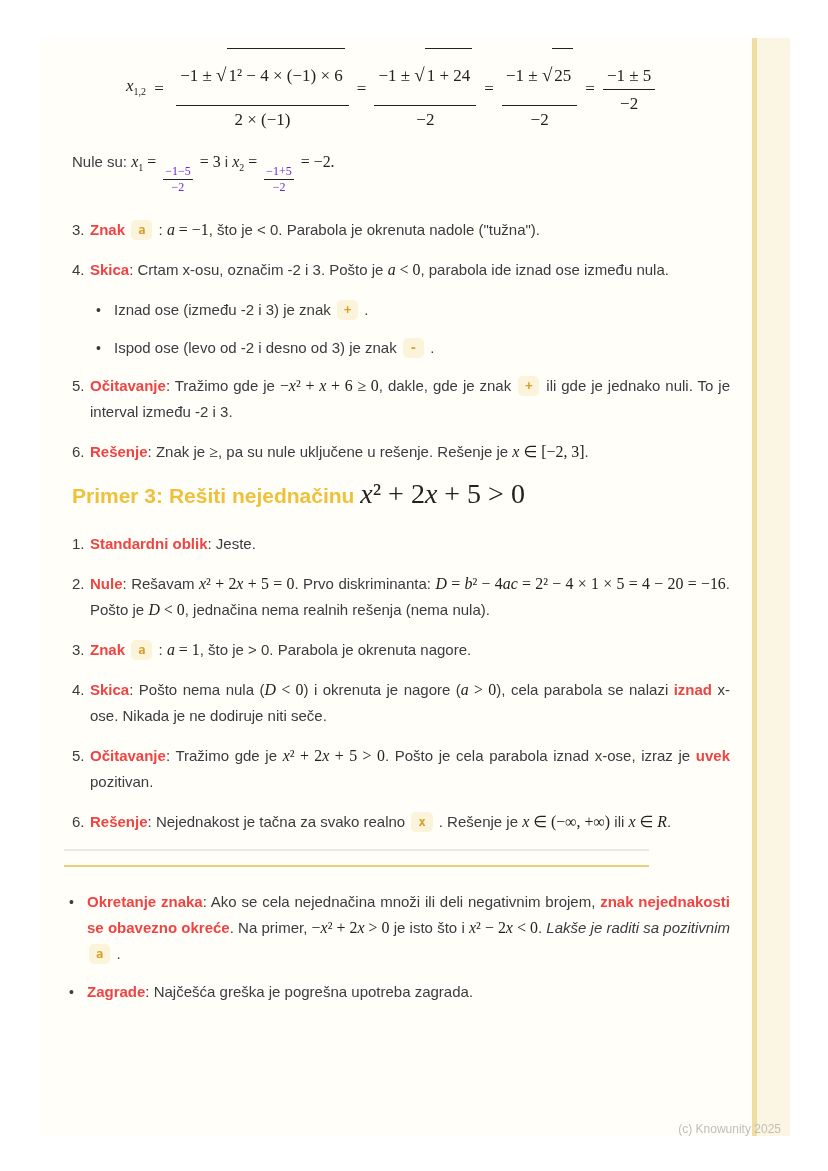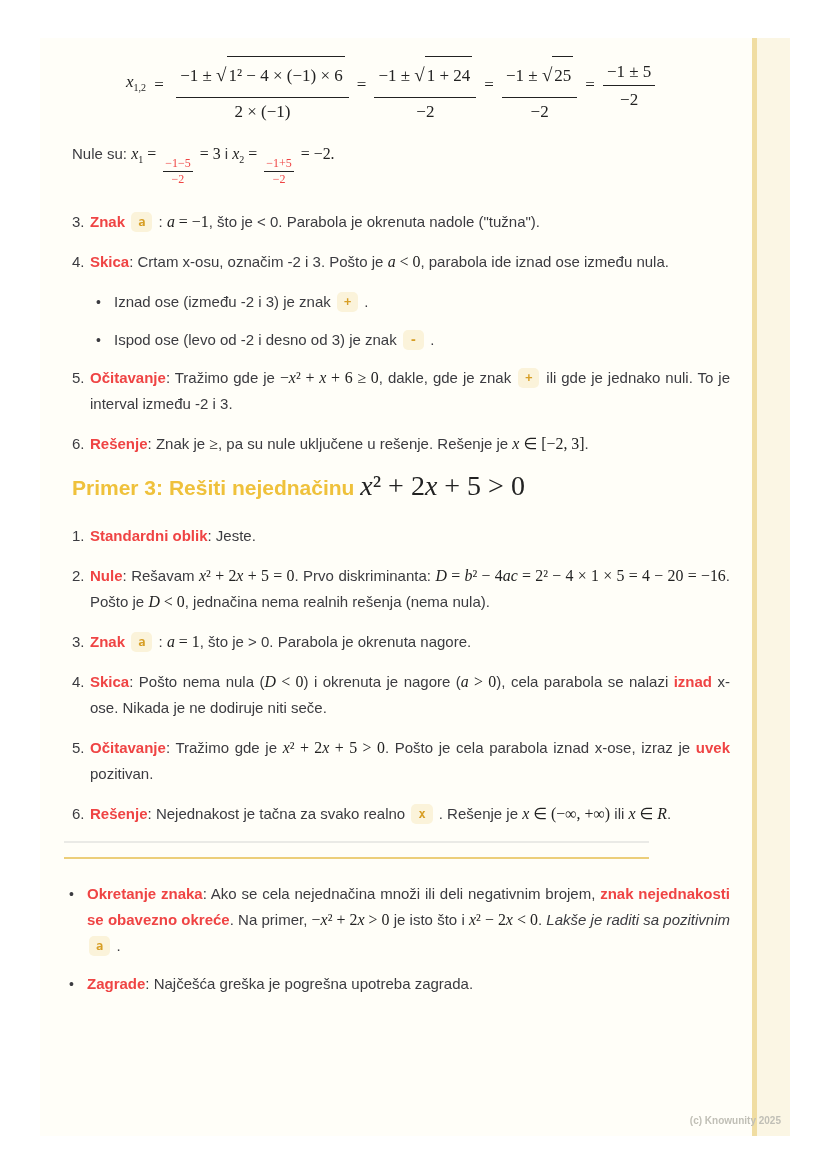"1² − 4 × (−1)" .radicand { margin-top: 8px -> none; padding: 8px 2px -> 16px 2px }
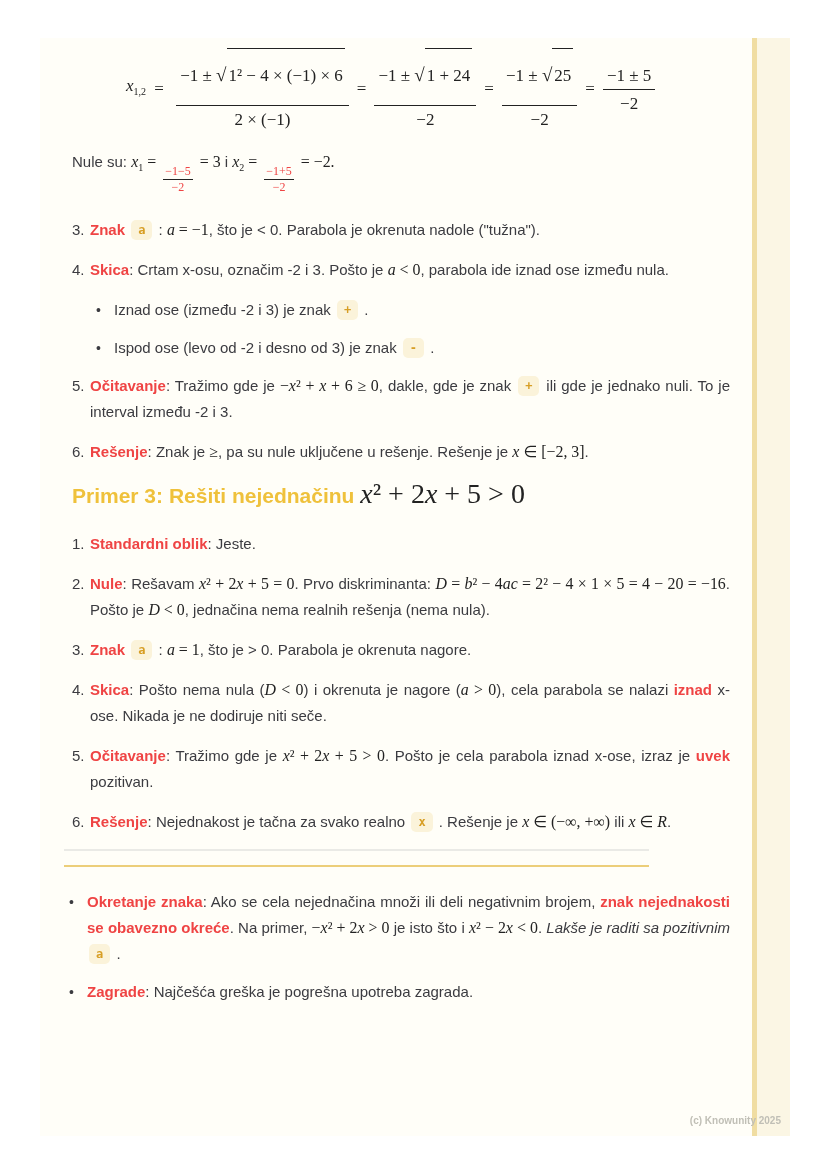"−1−5" .if-frac { color: #ef4444 -> #6d28d9 }
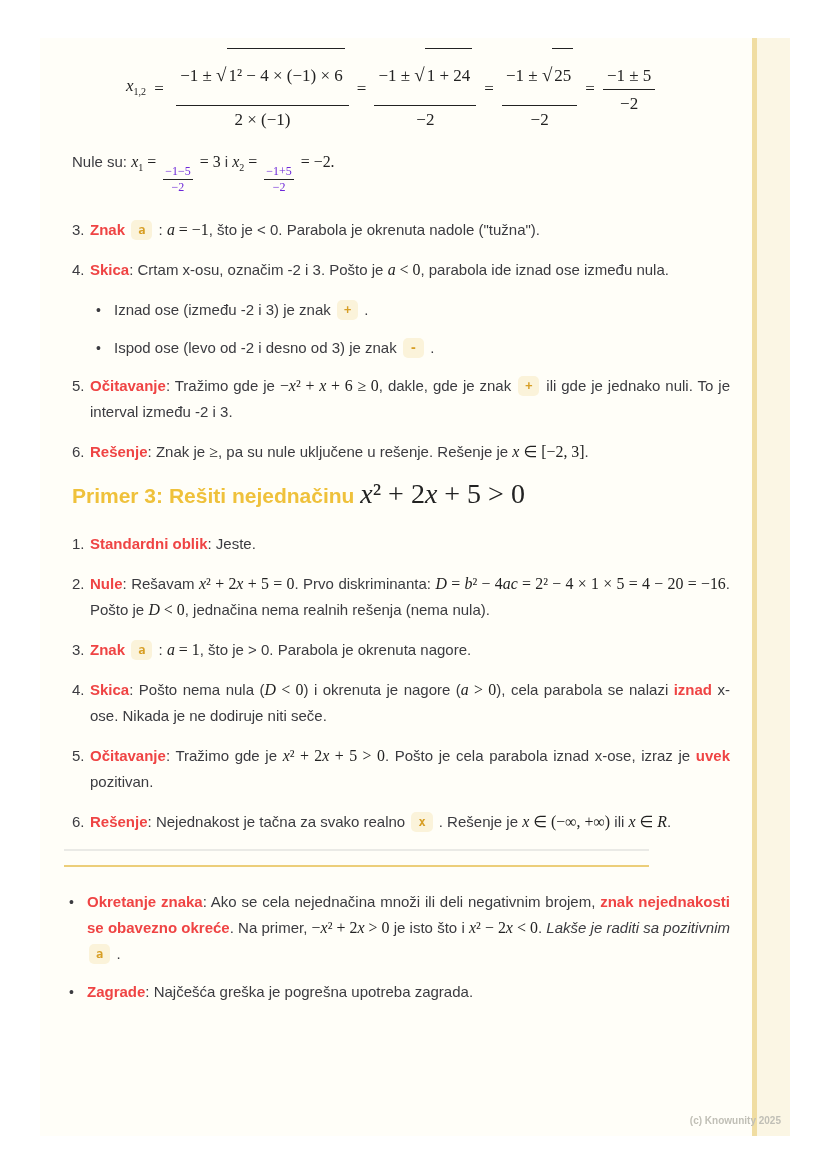"(c) Knowunity 2025" .footer { bottom: 10px -> 0; font-size: 10px -> 12px; font-weight: bold -> none }
